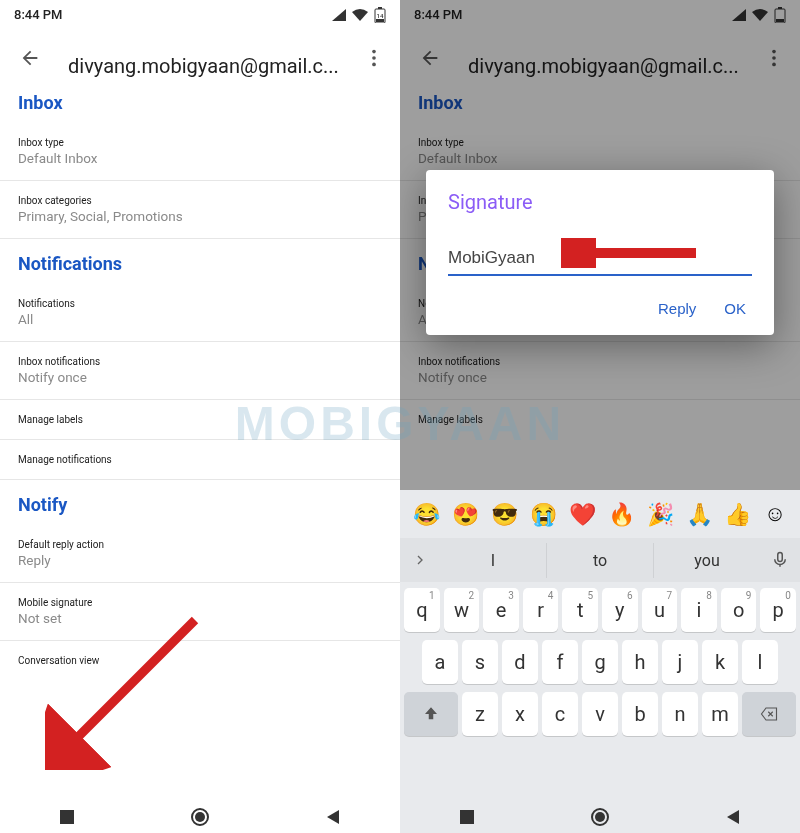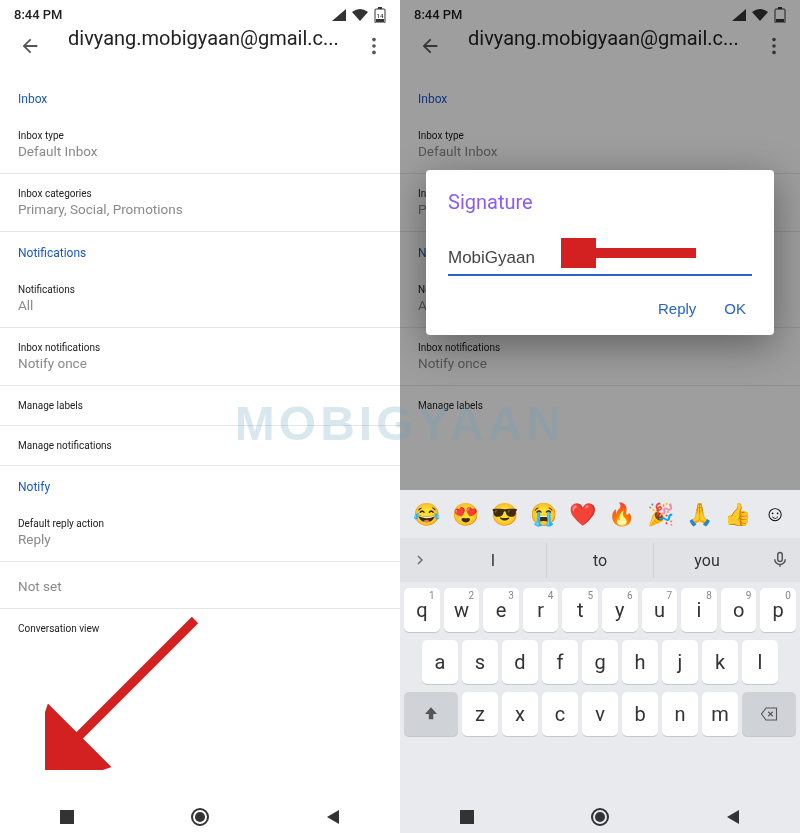"divyang.mobigyaan@gmail.c..." .appbar { align-items: flex-start -> flex-end }
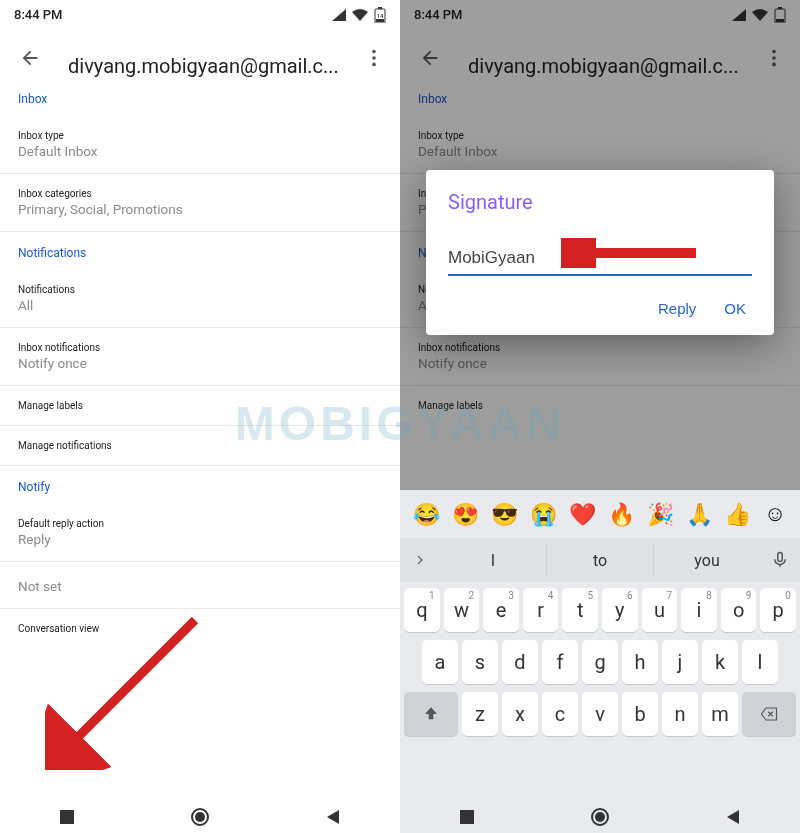"Inbox" .section-label { font-size: 12px -> 18px; font-weight: 400 -> 700 }
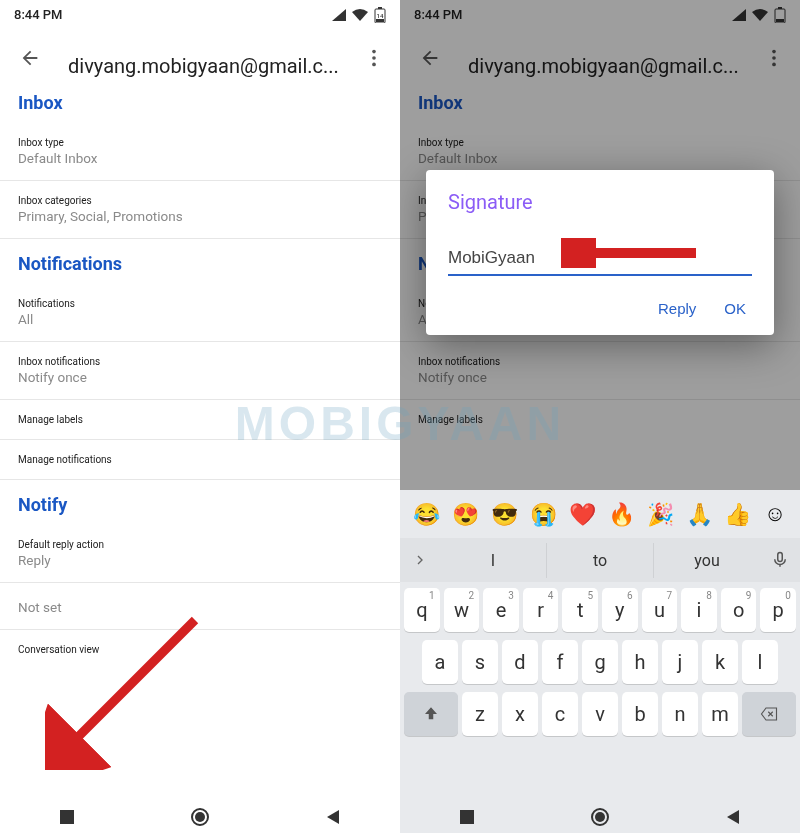"Mobile signature" div.primary { html: none -> <div>Mobile signature</div> }
